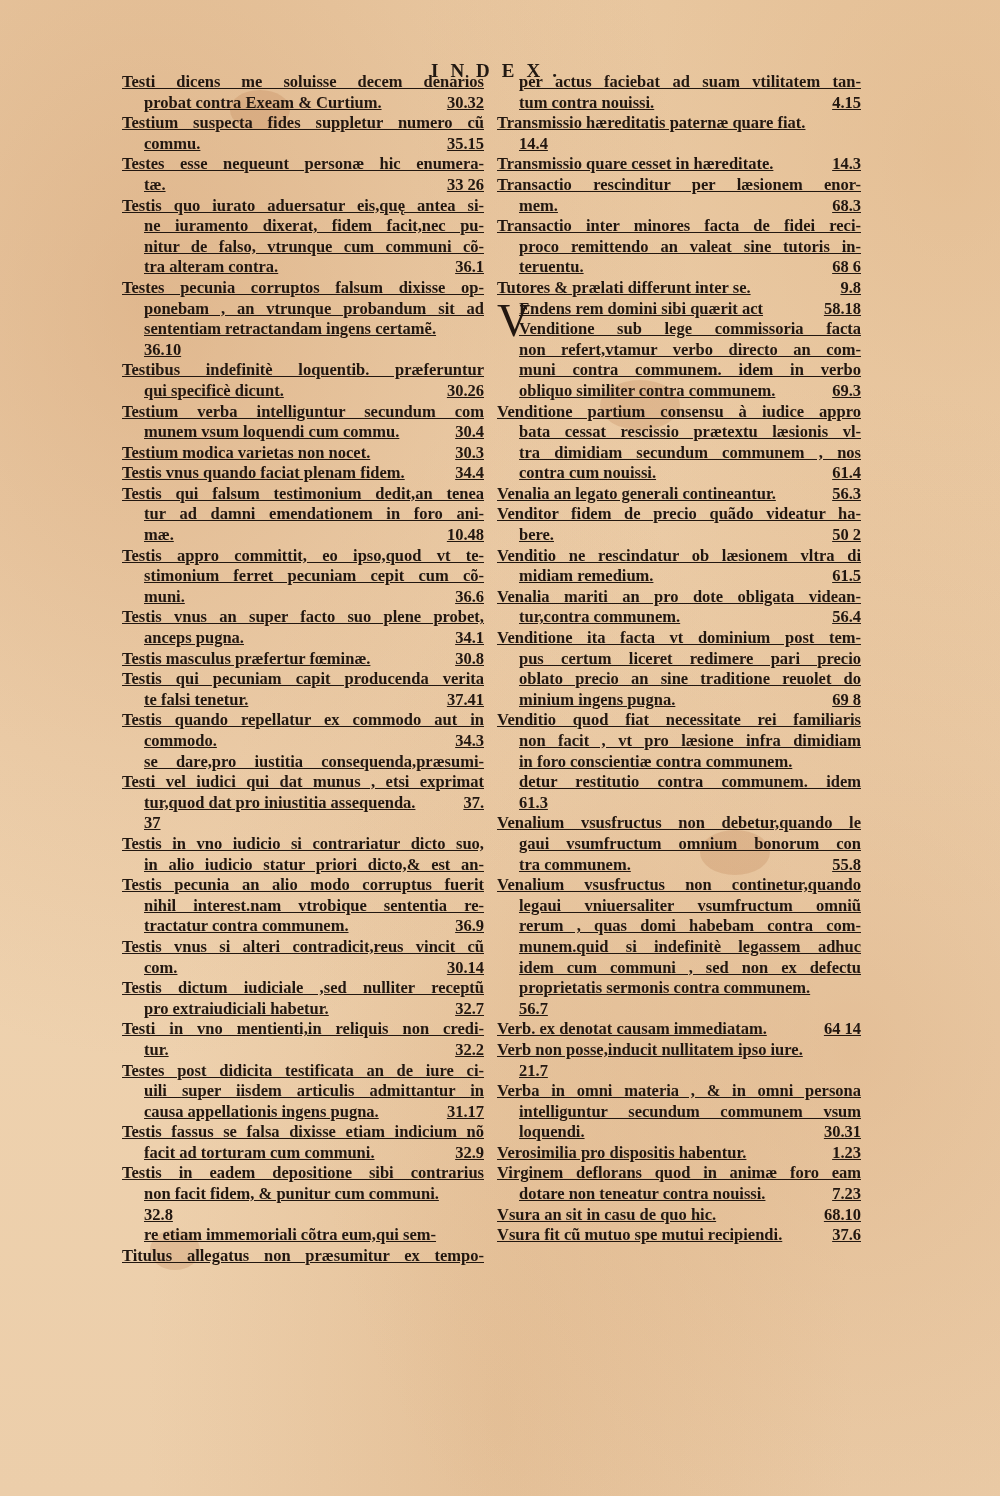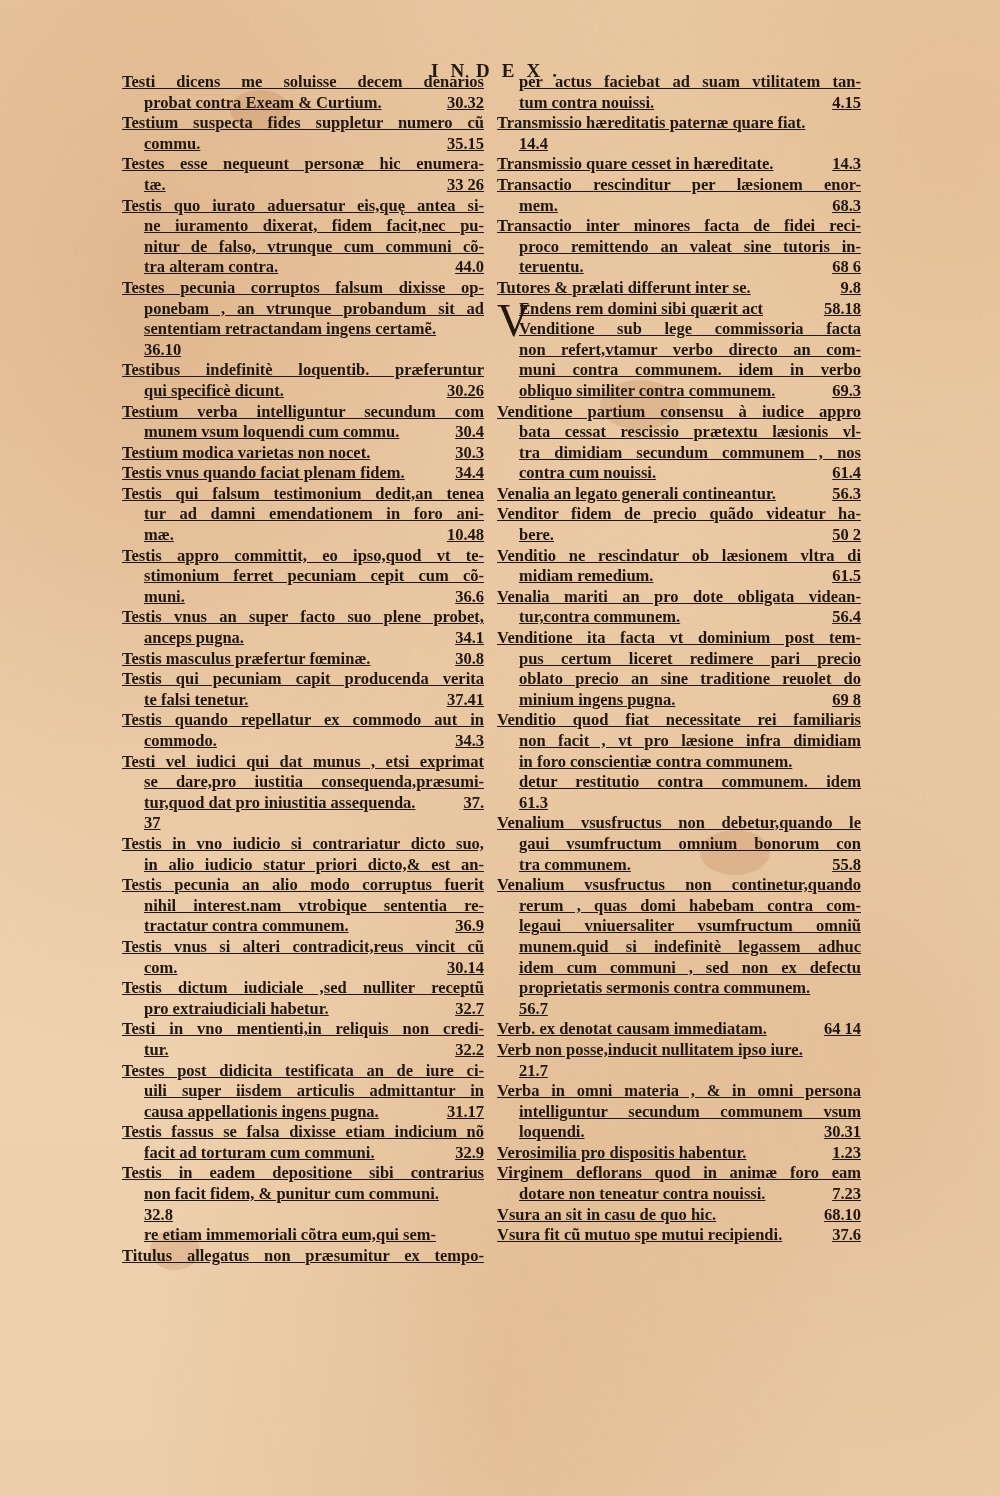"44.0" span.ref { text: 44.0 -> 36.1 }
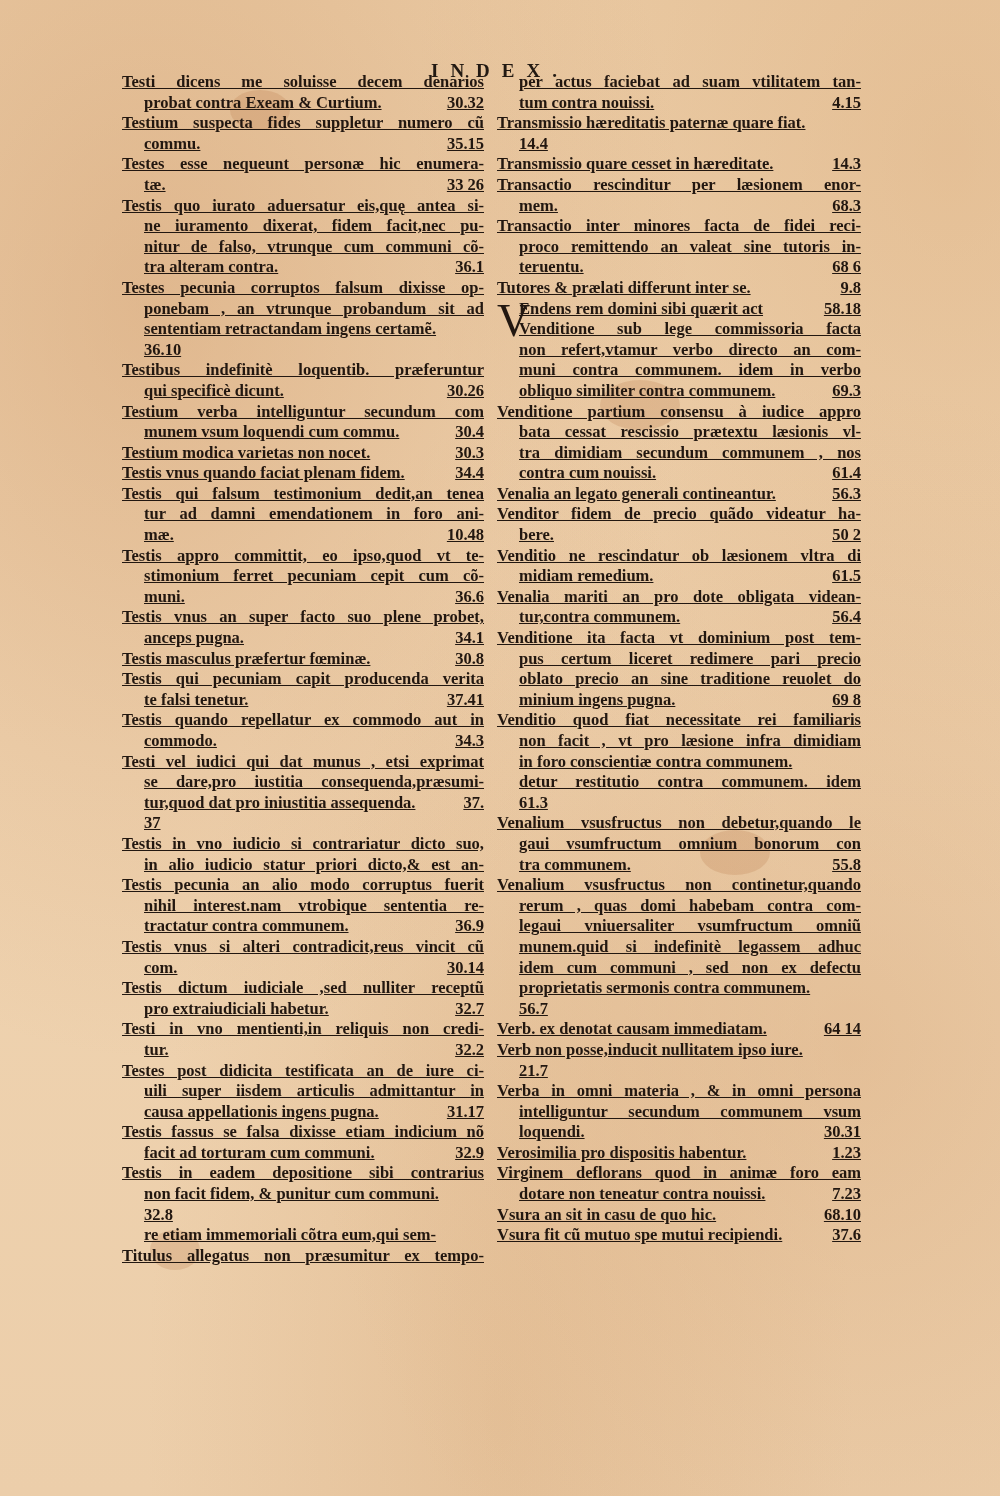"Testi vel iudici qui dat" div.line { order: before "se dare,pro iustitia" -> after "se dare,pro iustitia" }
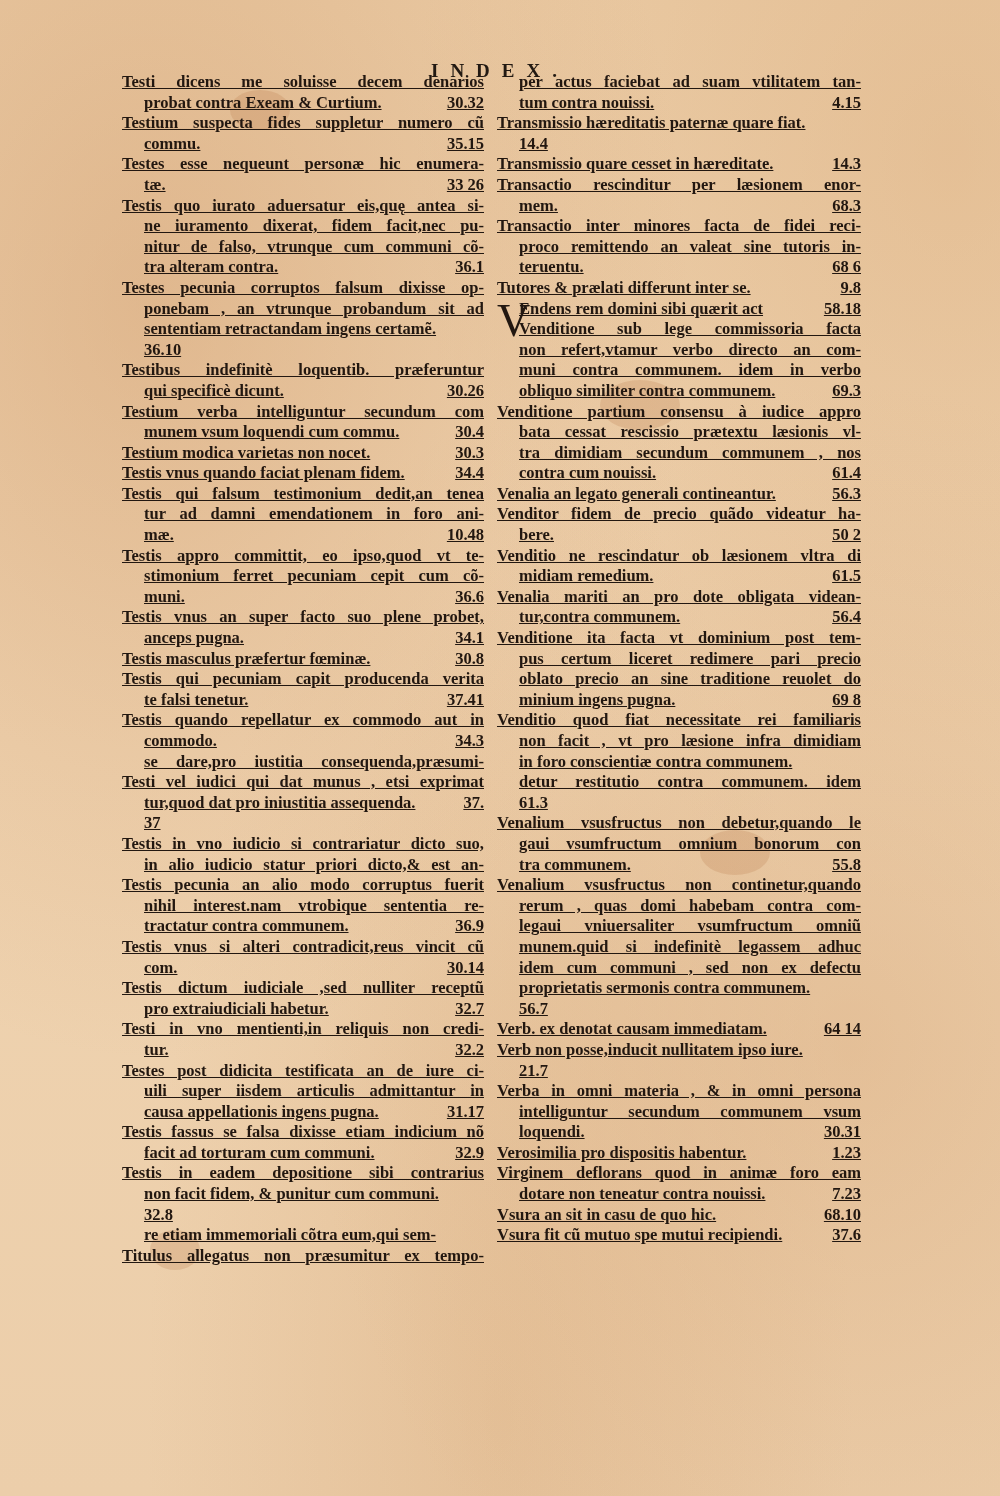"rerum , quas domi habebam" div.line { order: before "legaui vniuersaliter vsumfructum omniũ" -> after "legaui vniuersaliter vsumfructum omniũ" }
